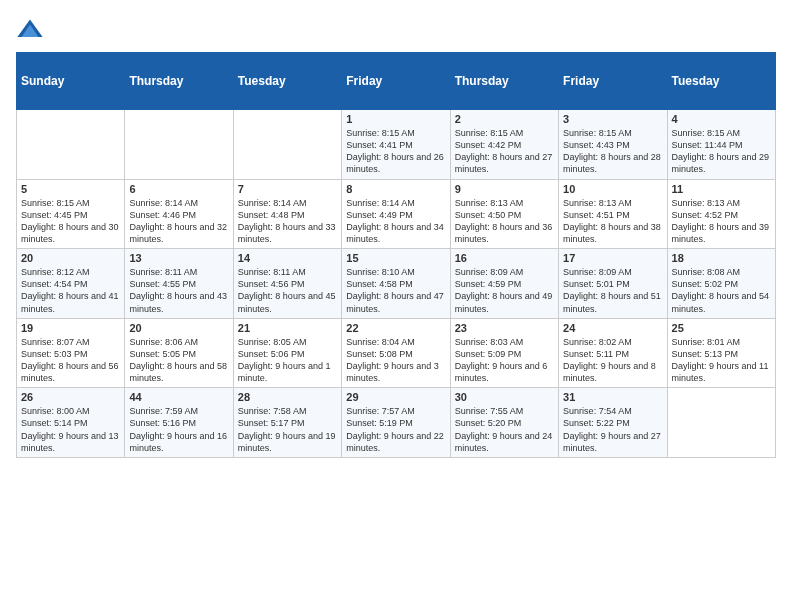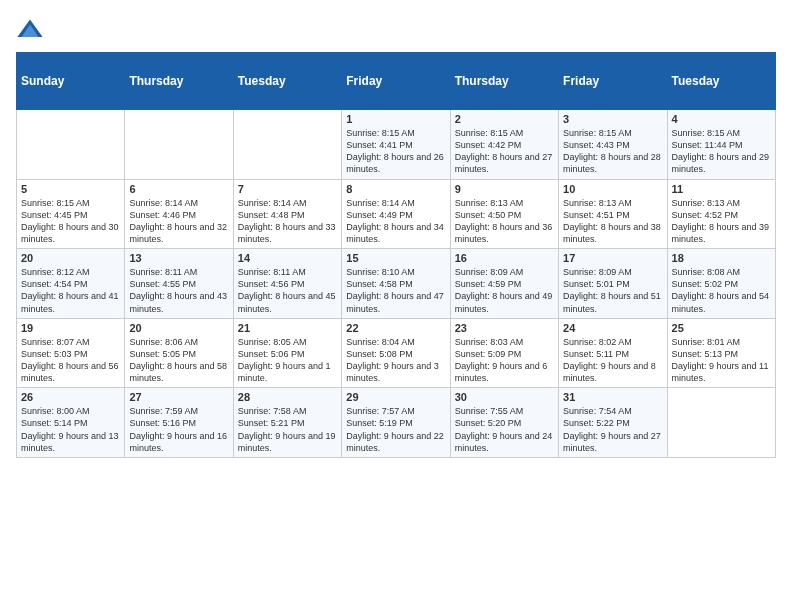"27" span.day-number { text: 27 -> 44 }
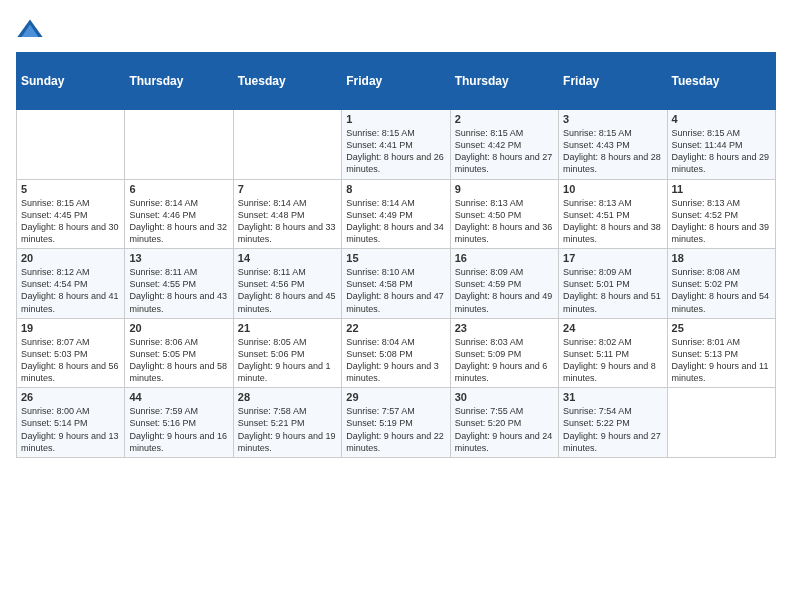"Sunrise: 7:58 AM Sunset: 5:21" div.cell-text { text: 5:21 -> 5:17 }
